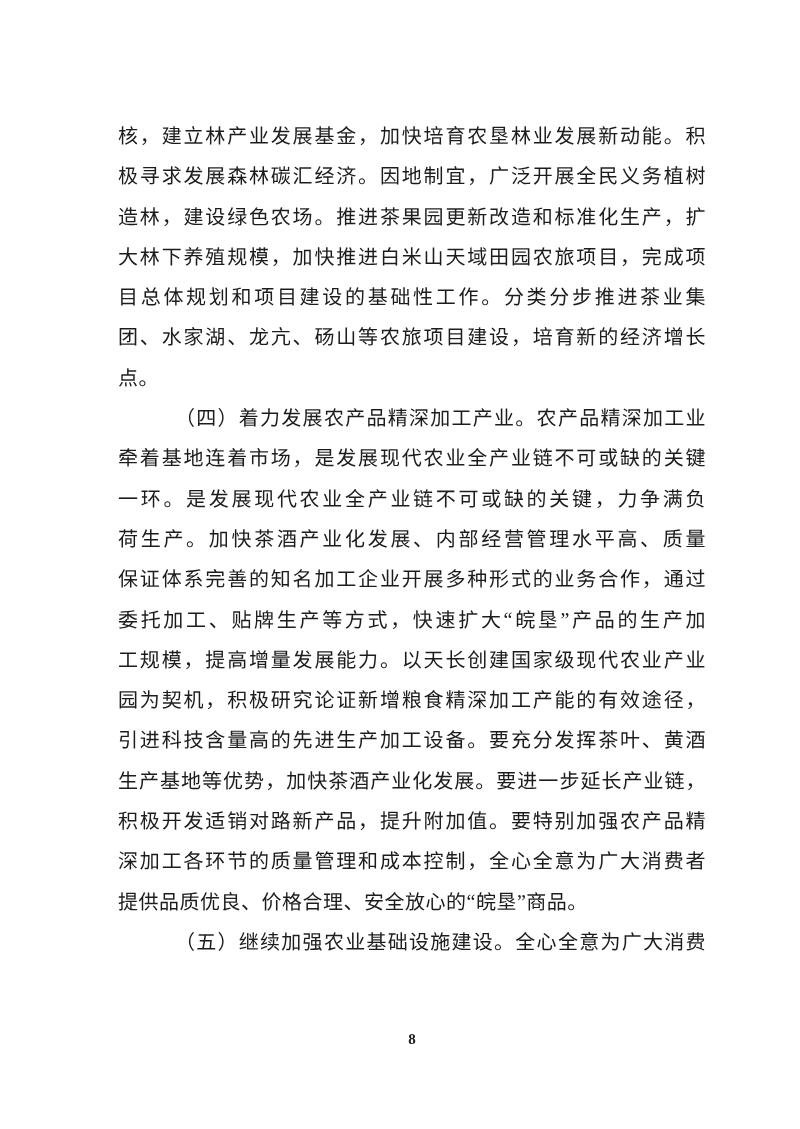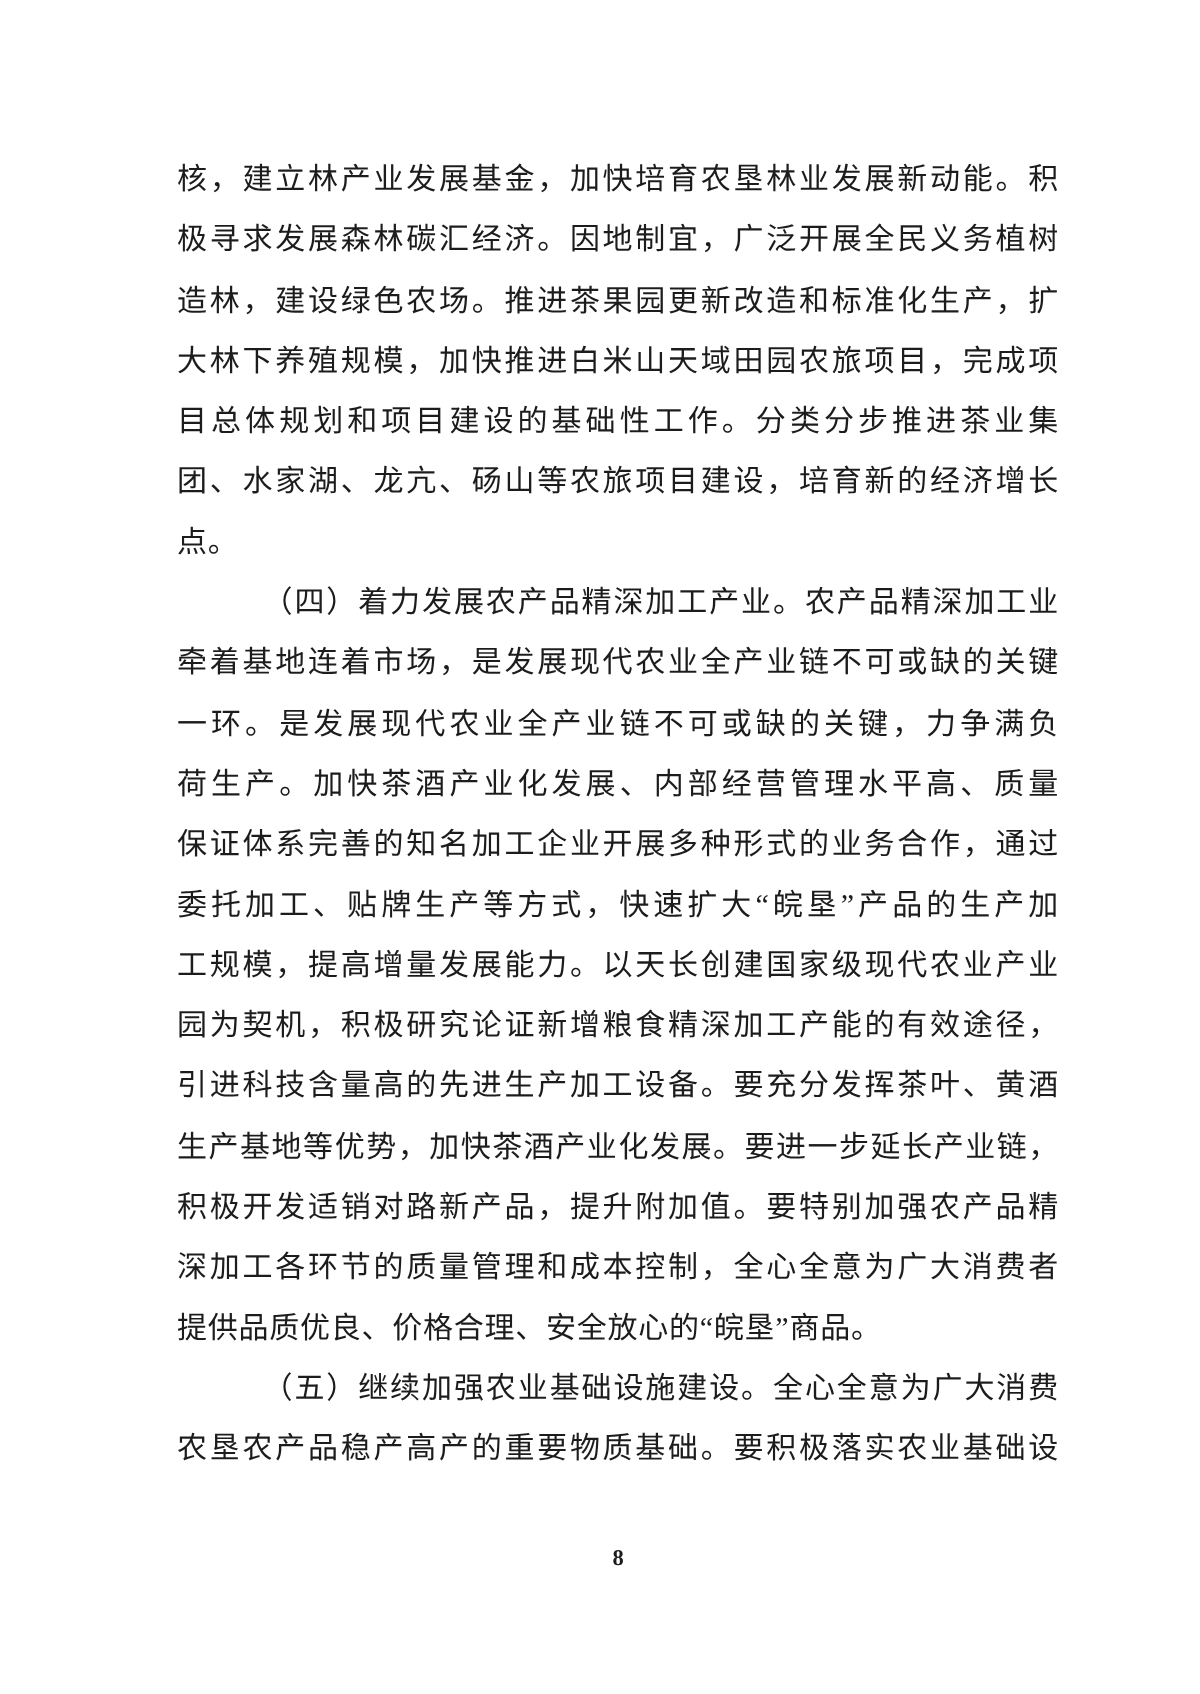"核，建立林产业发展基金，加快培育农垦林业发展新动能。积" .text-block { top: 100px -> 116px }
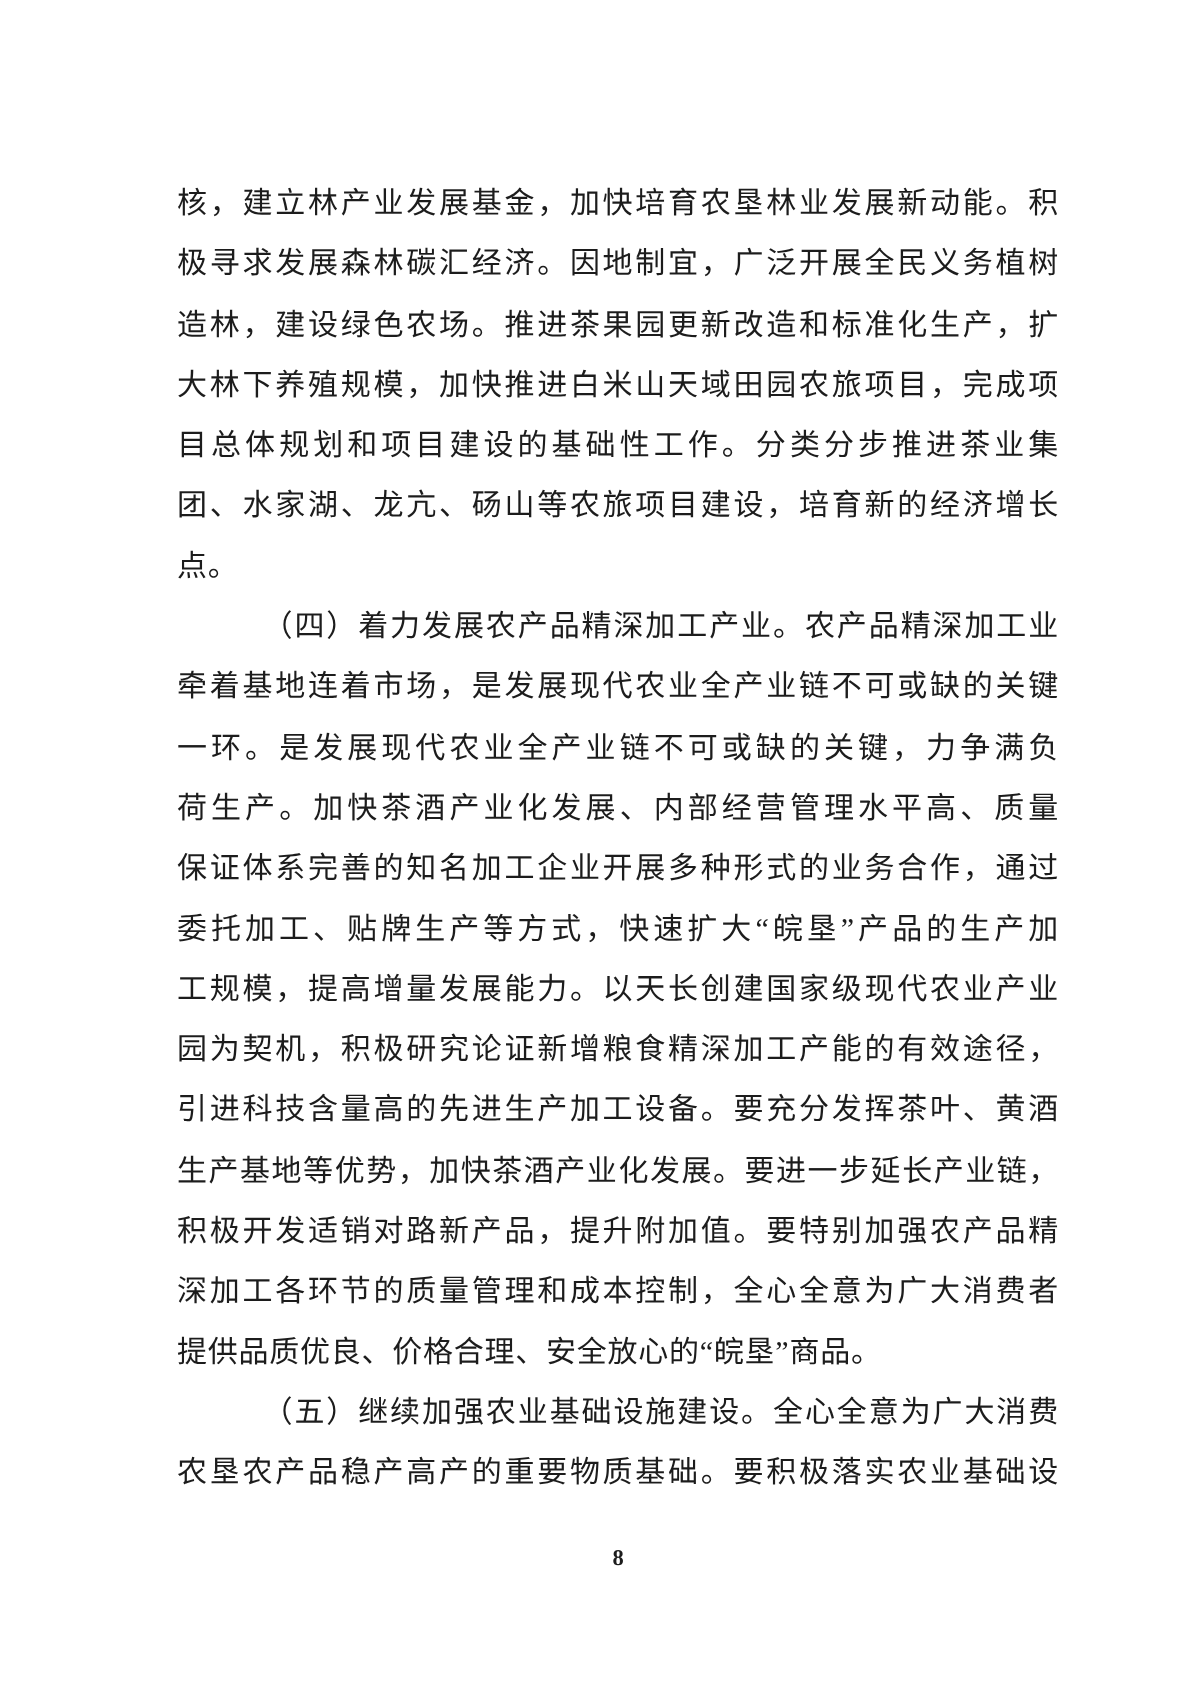"农垦农产品稳产高产的重要物质基础。要积极落实农业基础设" div.line { html: <div><span>农垦农产品稳产高产的重要物质基础。要积极落实农业基础设</span></div> -> none }
